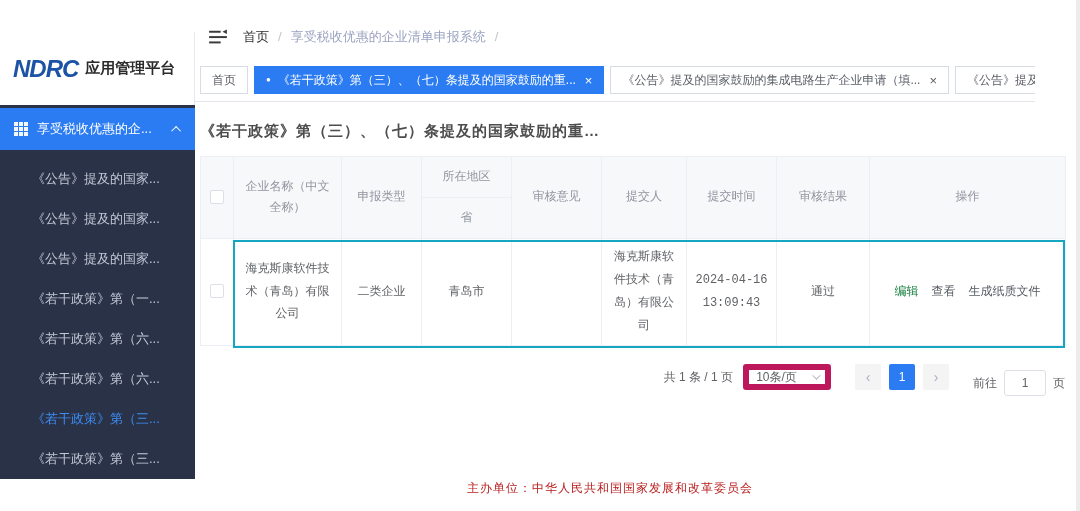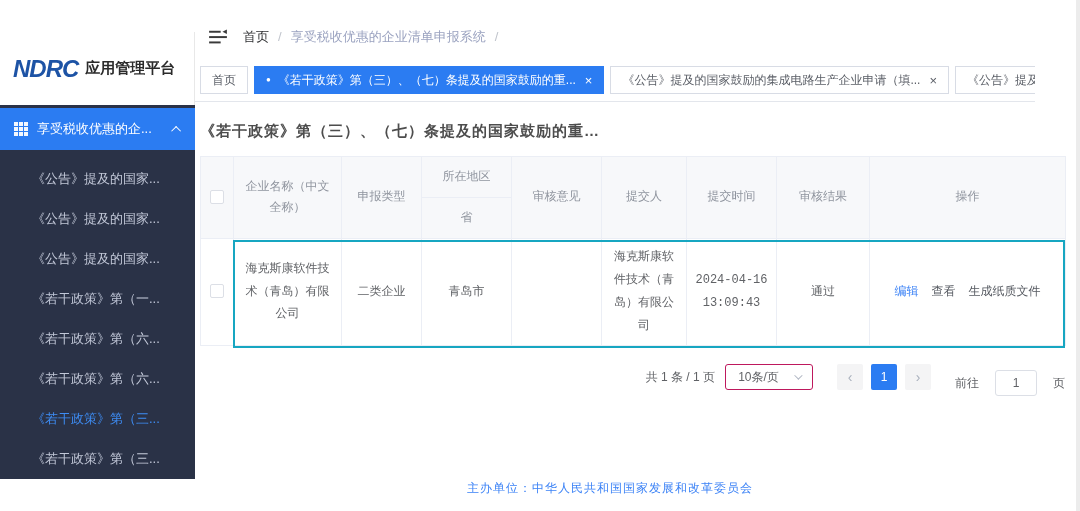"编辑" .link-disabled { color: #3b82f6 -> #15803d }
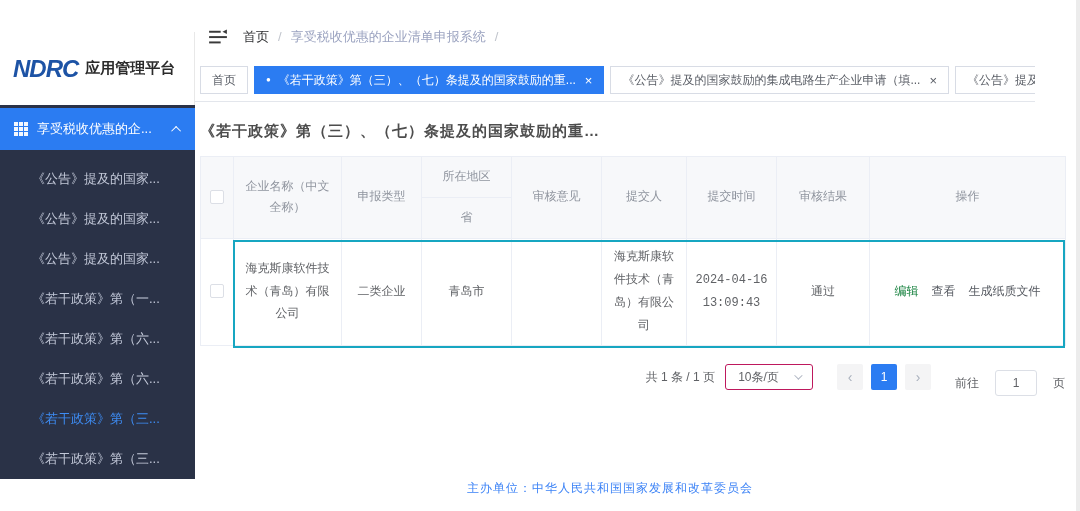"10条/页" .pg-select { border: 1px solid #be185d -> 6px solid #be185d }
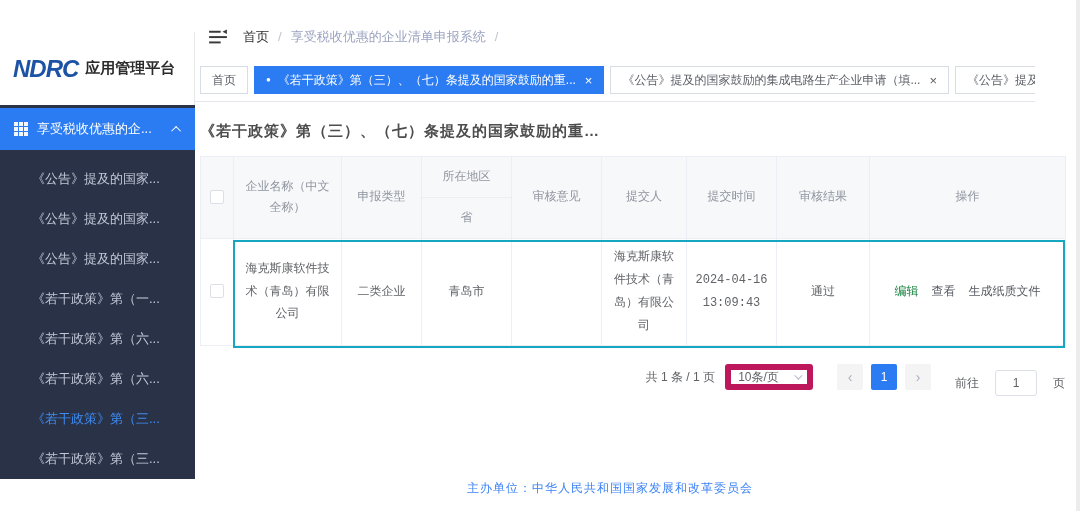"前往" .pg-goto { gap: 16px -> 7px }
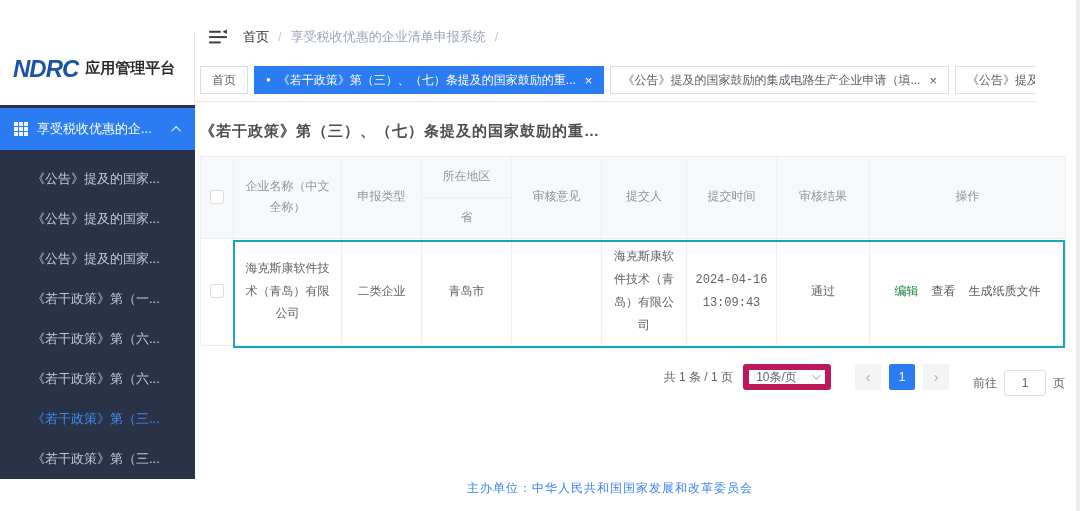"主办单位：中华人民共和国国家发展和改革委员会" .footer { color: #3b82f6 -> #b91c1c }
